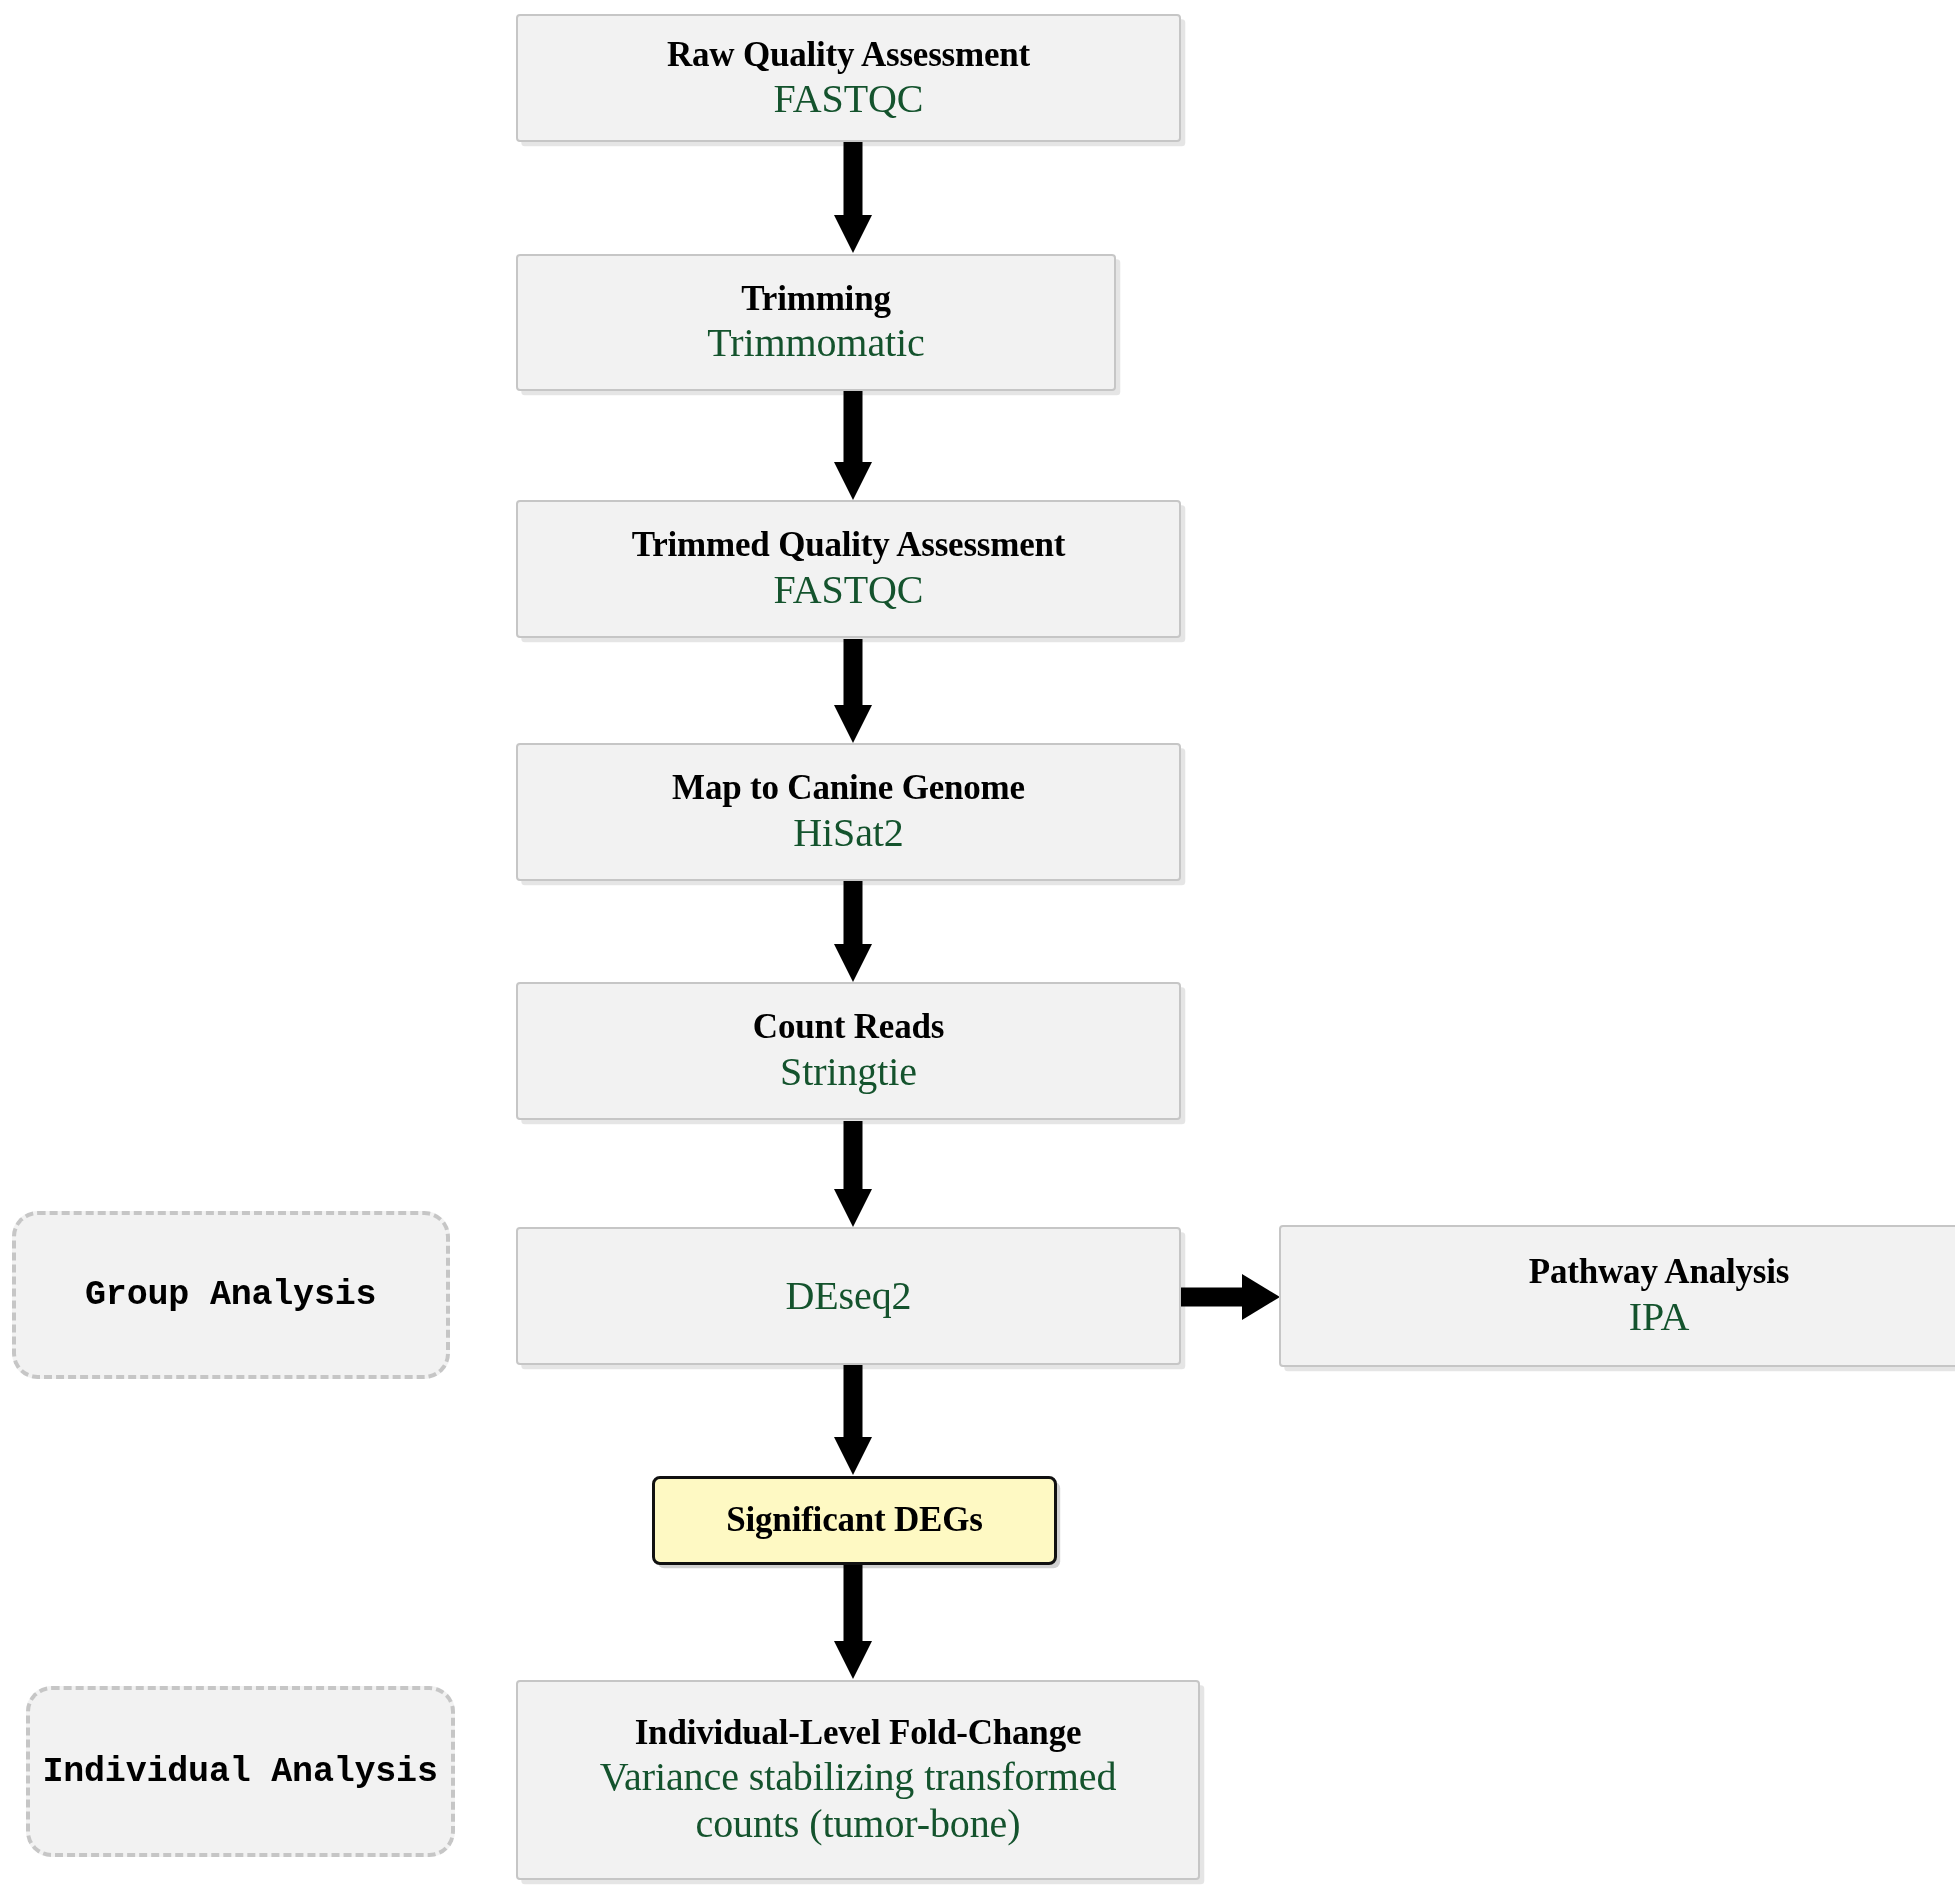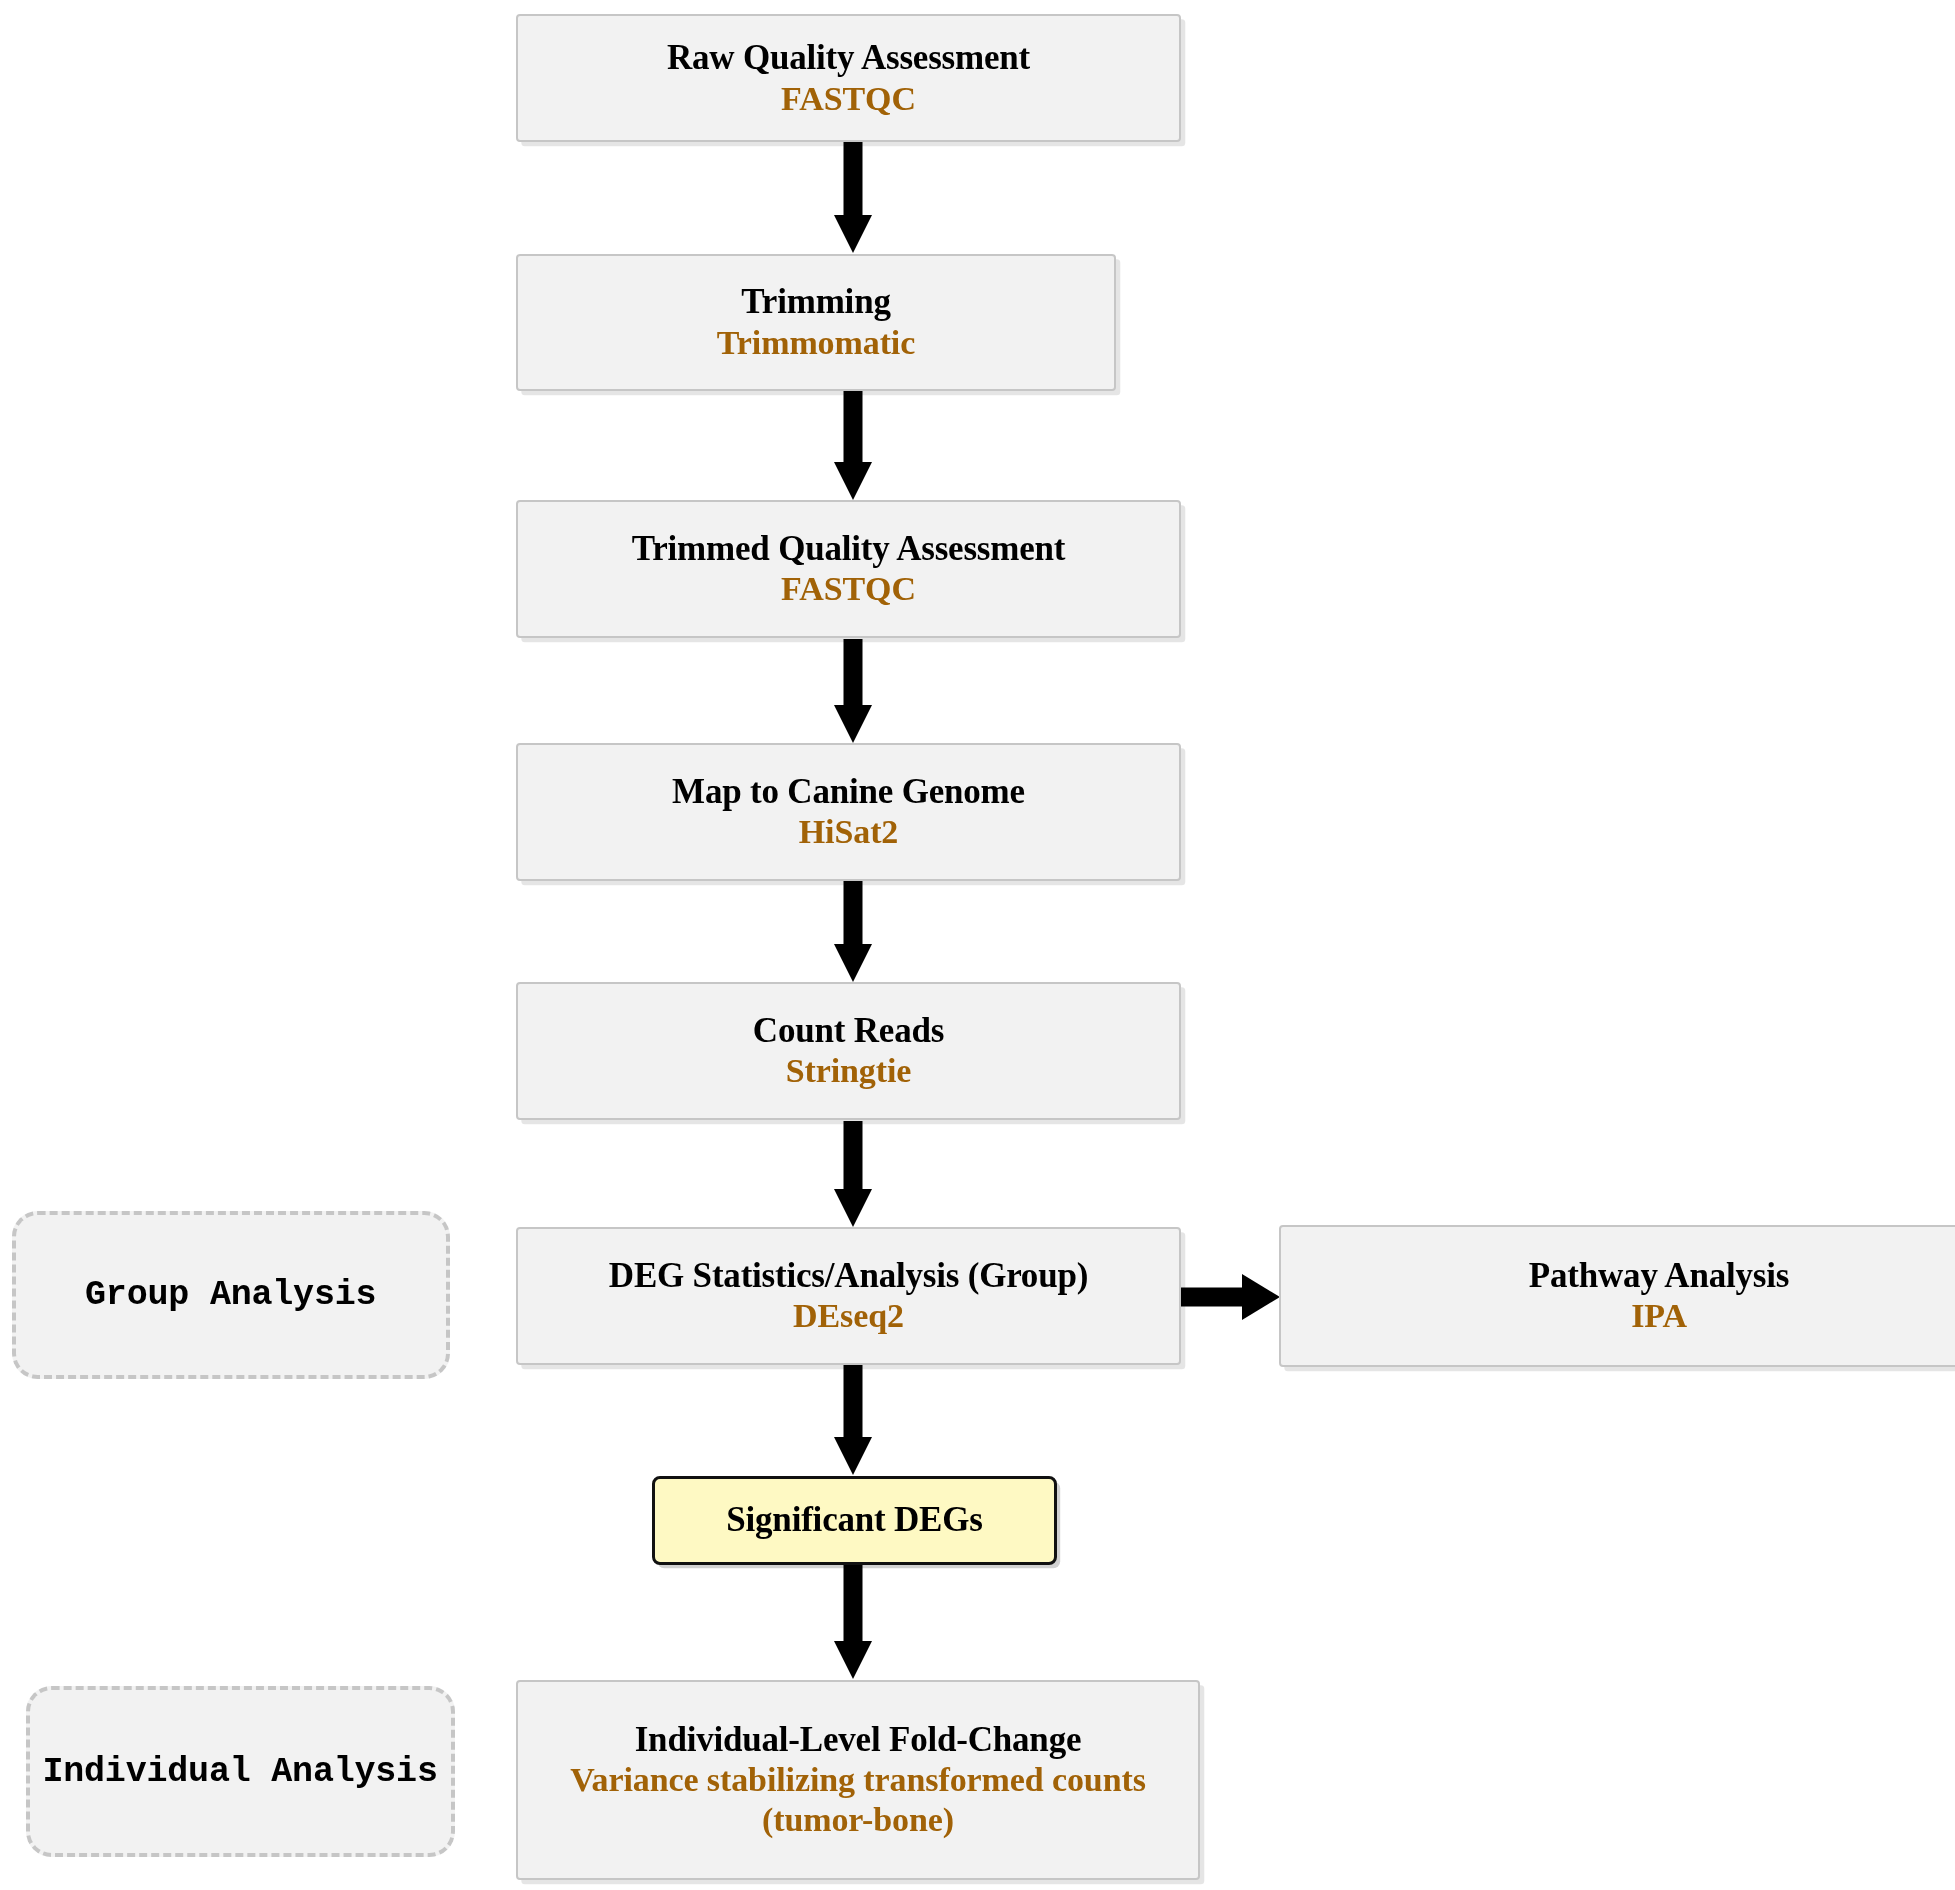"FASTQC" .node .sub { color: #a16207 -> #14532d; font-size: 34px -> 40px; font-weight: bold -> normal }
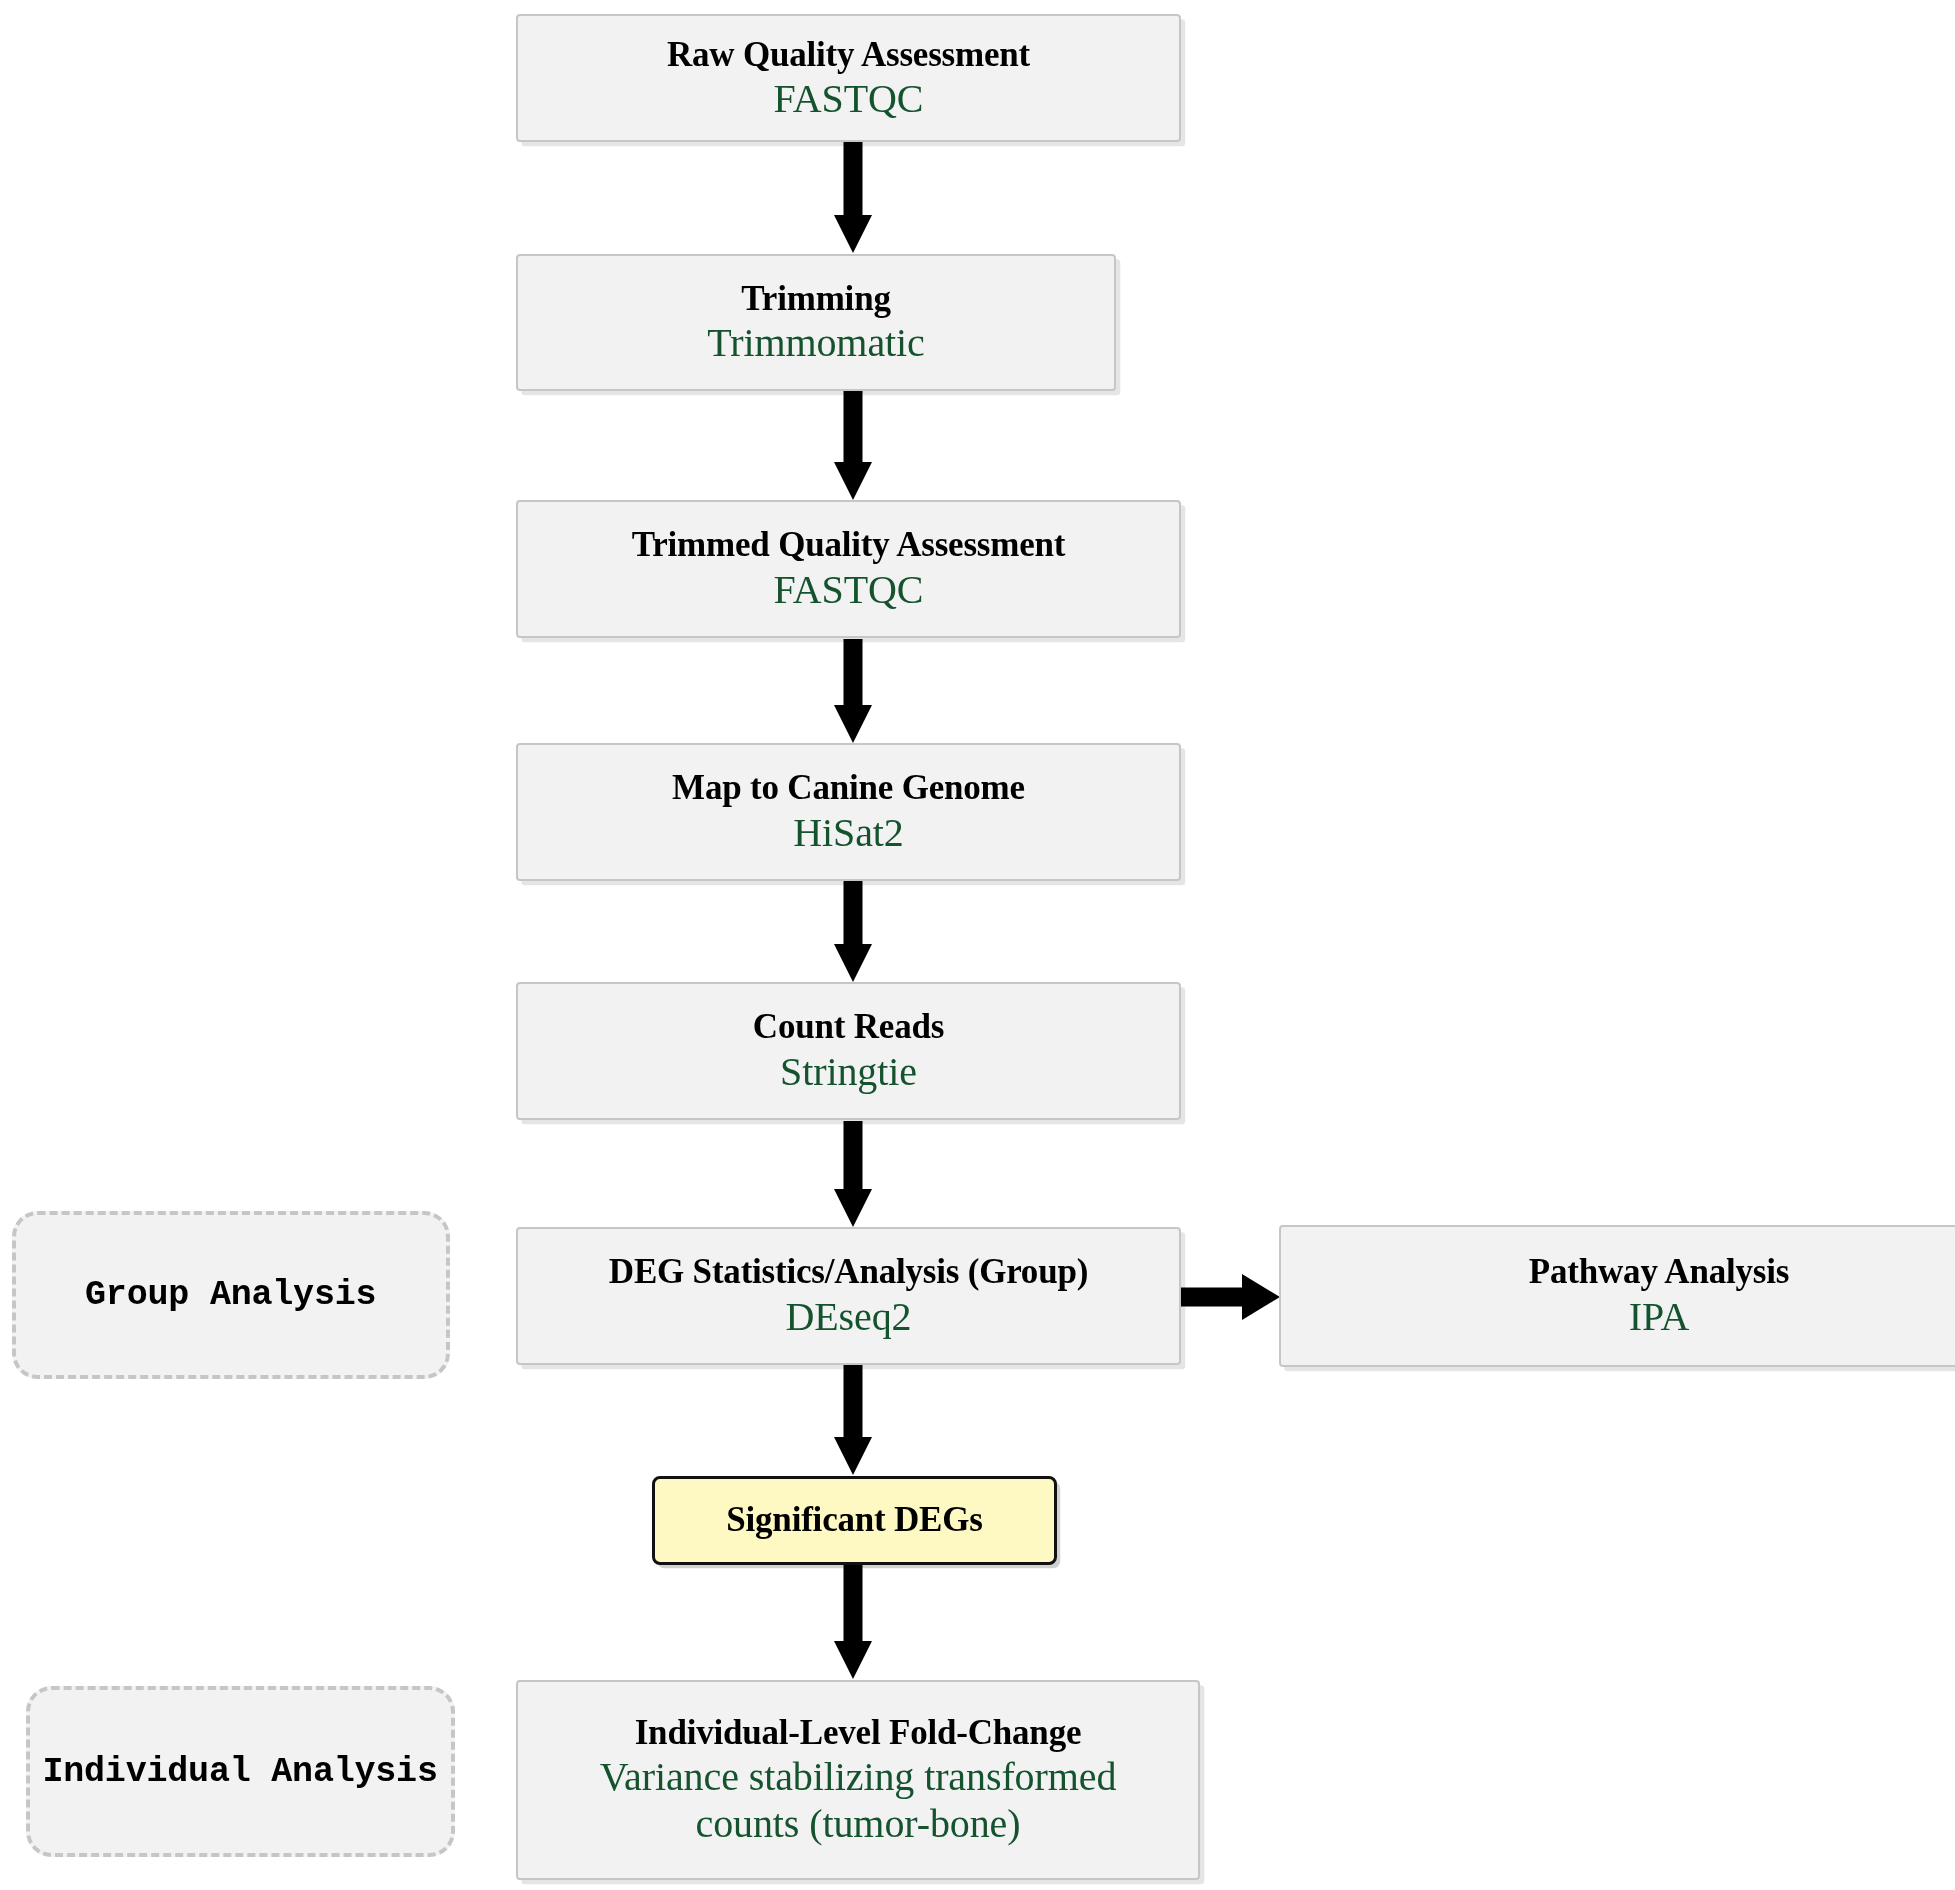"DEG Statistics/Analysis (Group)" div.title { html: <div>DEG Statistics/Analysis (Group)</div> -> none }
